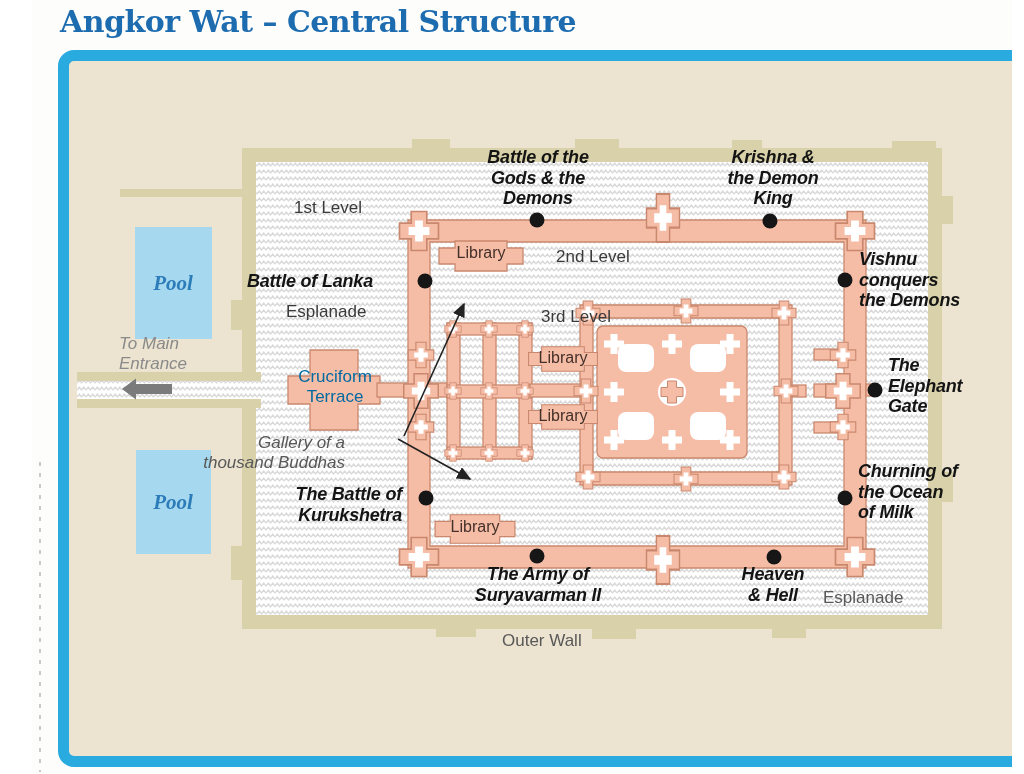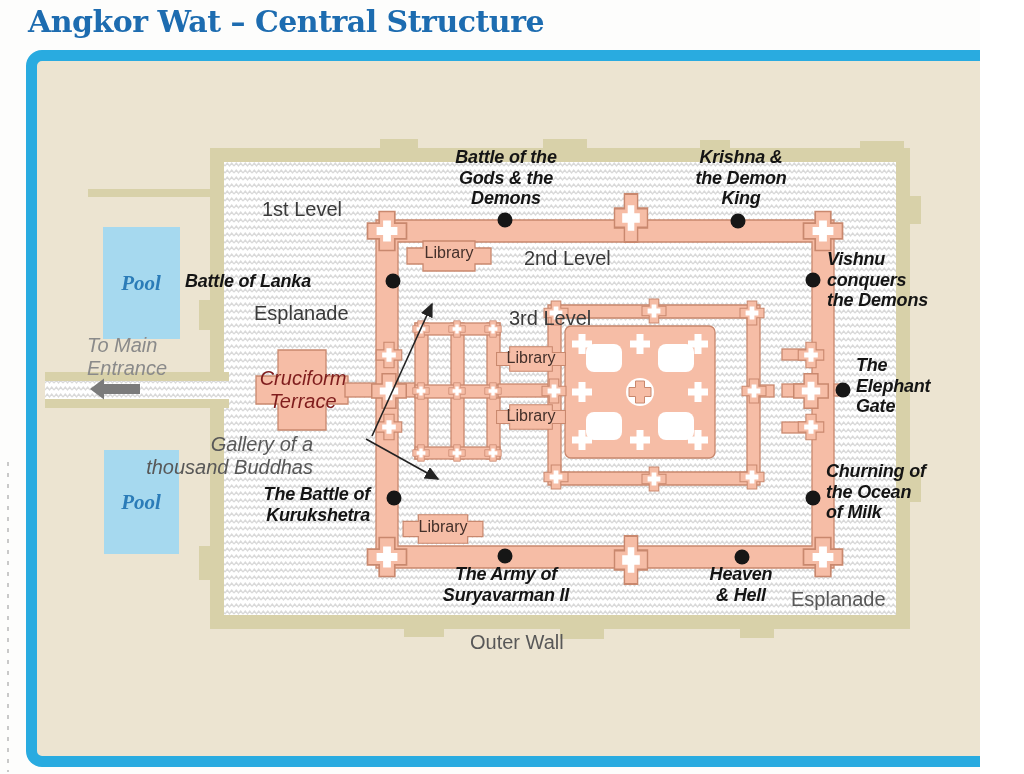"Angkor Wat – Central Structure" #stage { margin-left: none -> 32px }
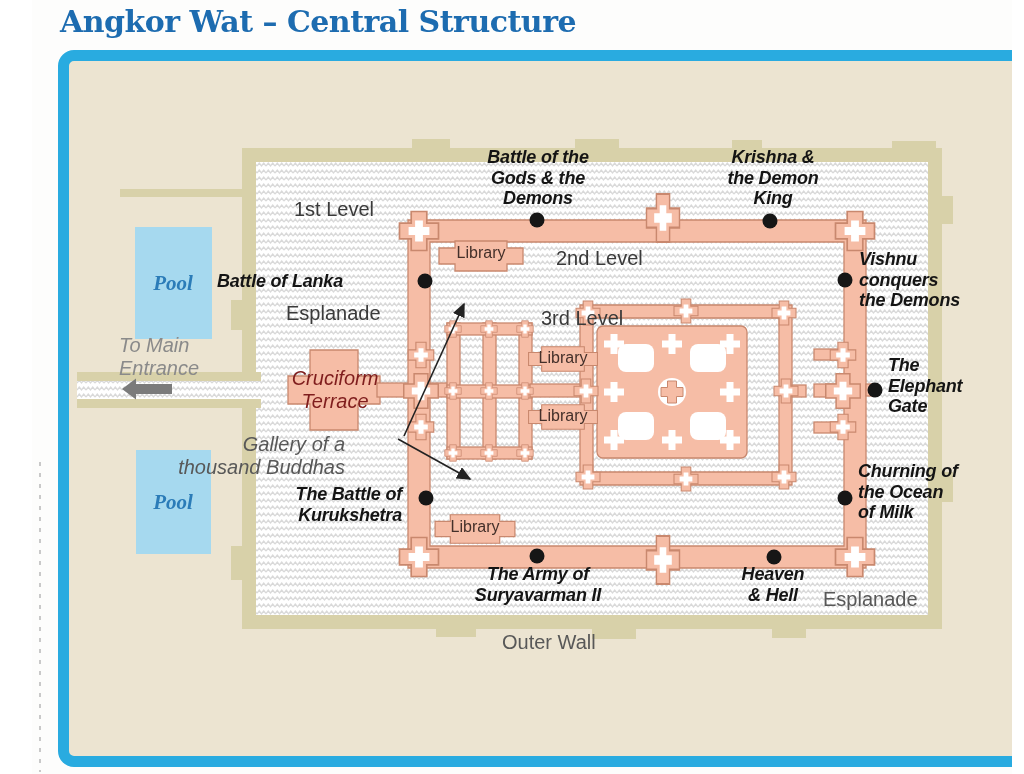"1st Level" .lbl { font-size: 20px -> 17px }
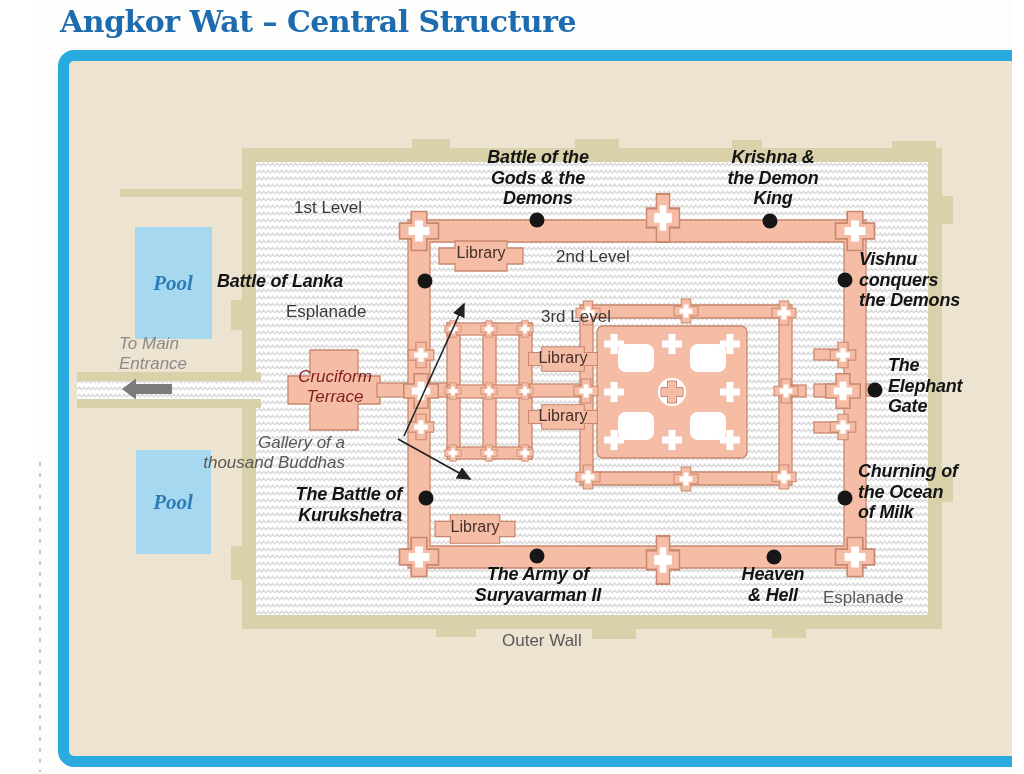"Battle of Lanka" div.lbl { right: 669px -> 639px }
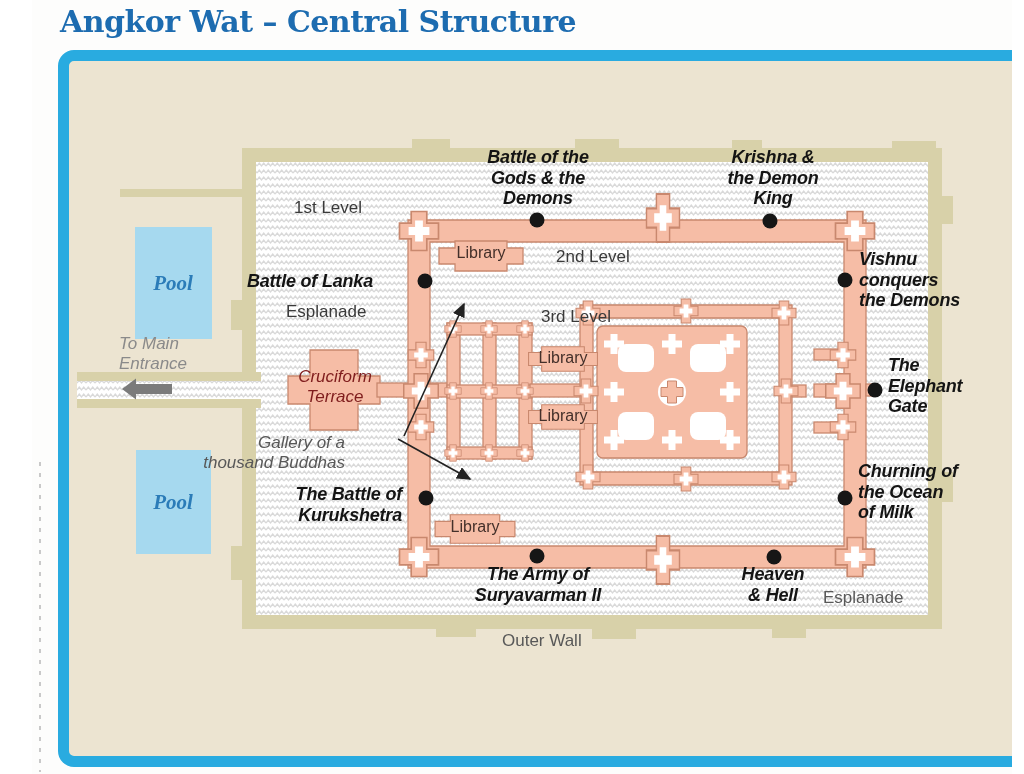"Cruciform" .brown { color: #7f1d1d -> #0369a1; font-style: italic -> none }
